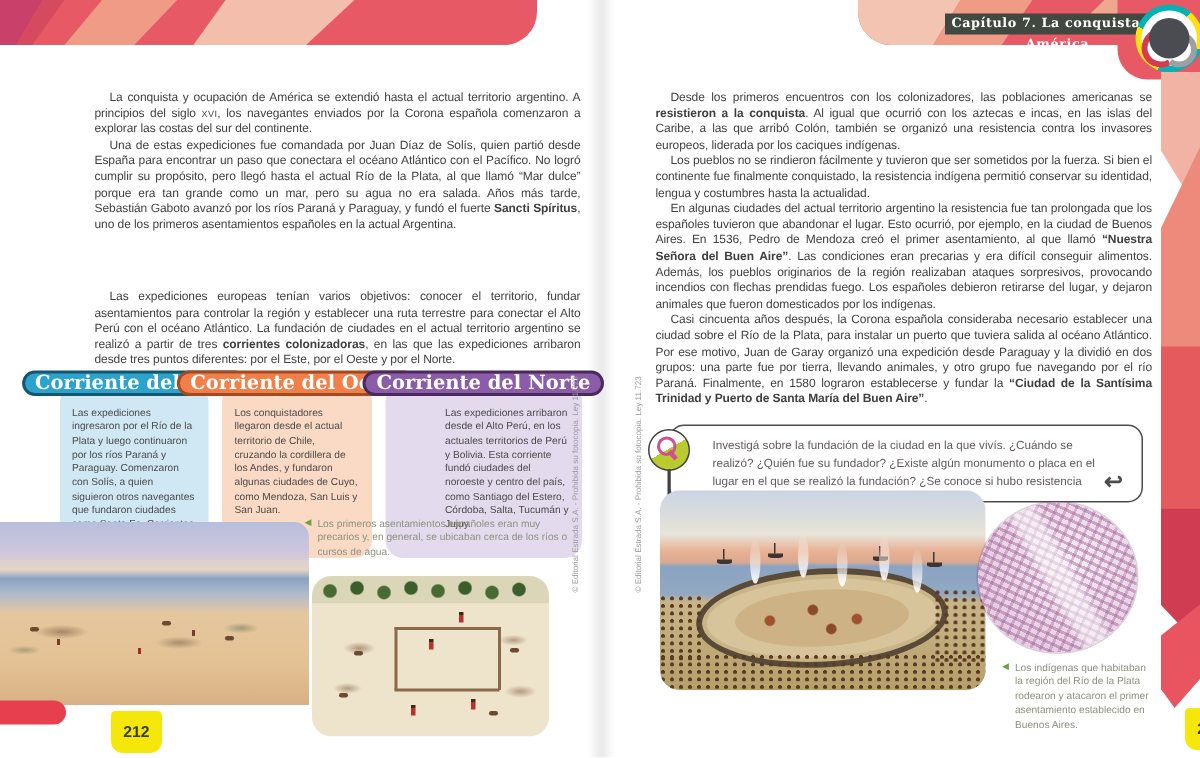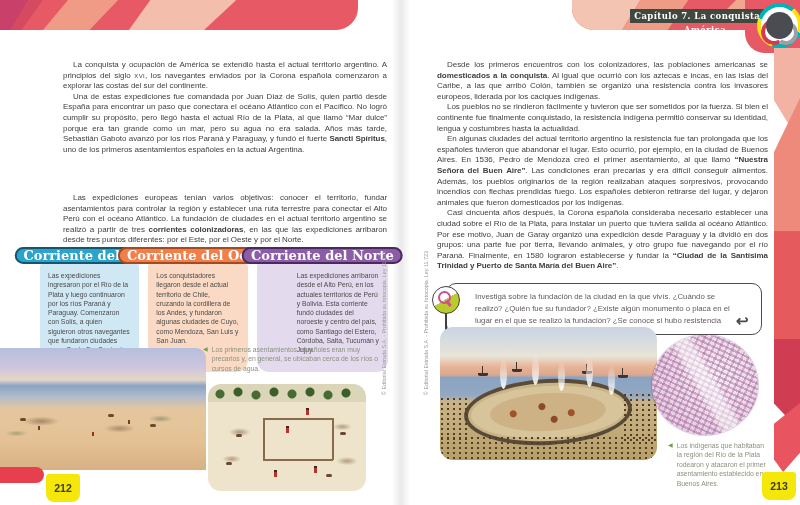"domesticados a la conquista" span.seg-b { text: domesticados -> resistieron }
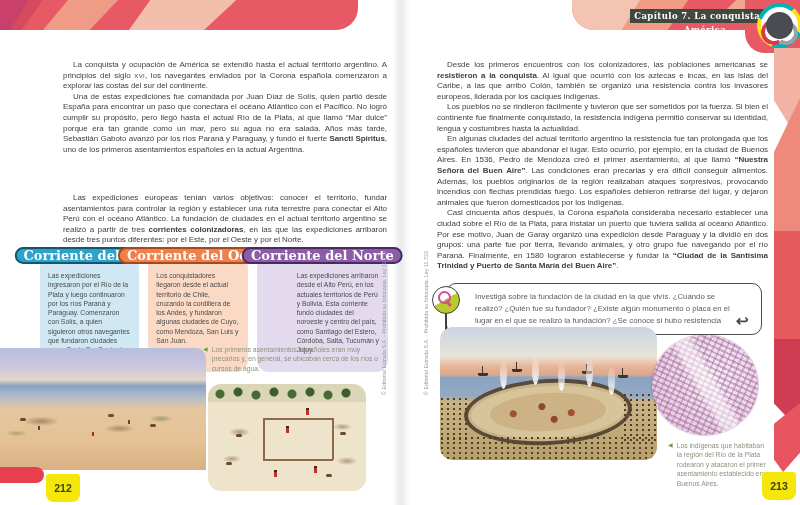"212" .page-tab { margin-left: none -> 28px }
